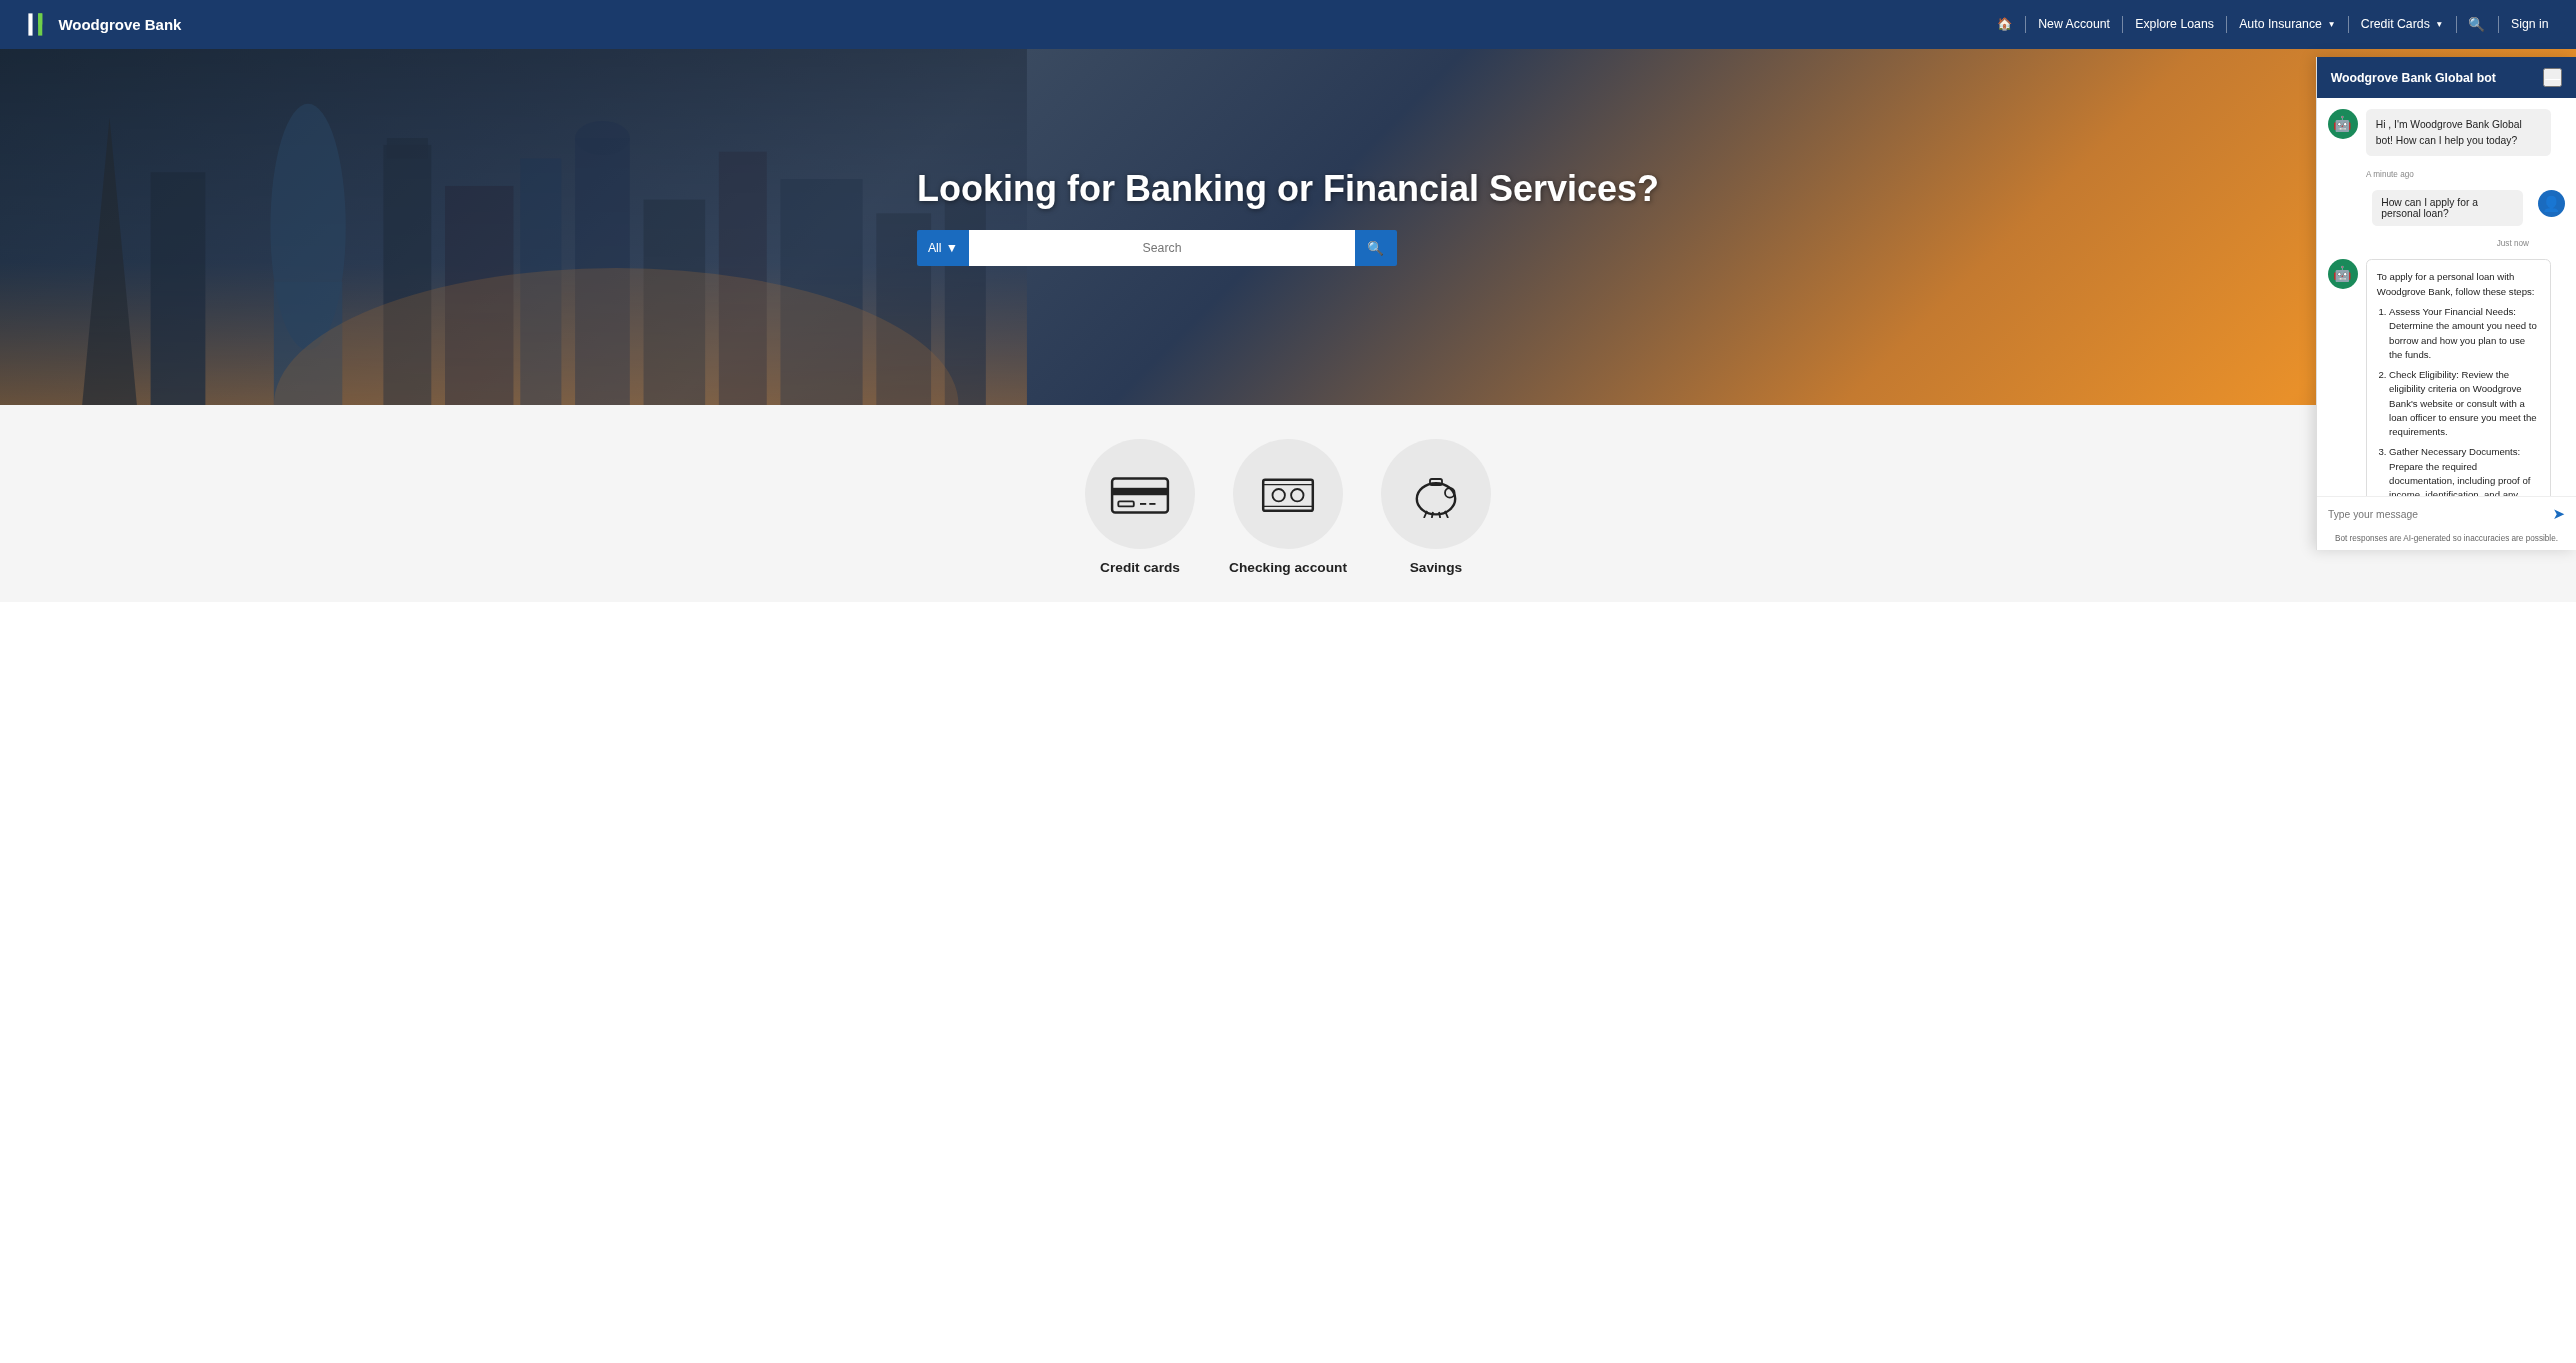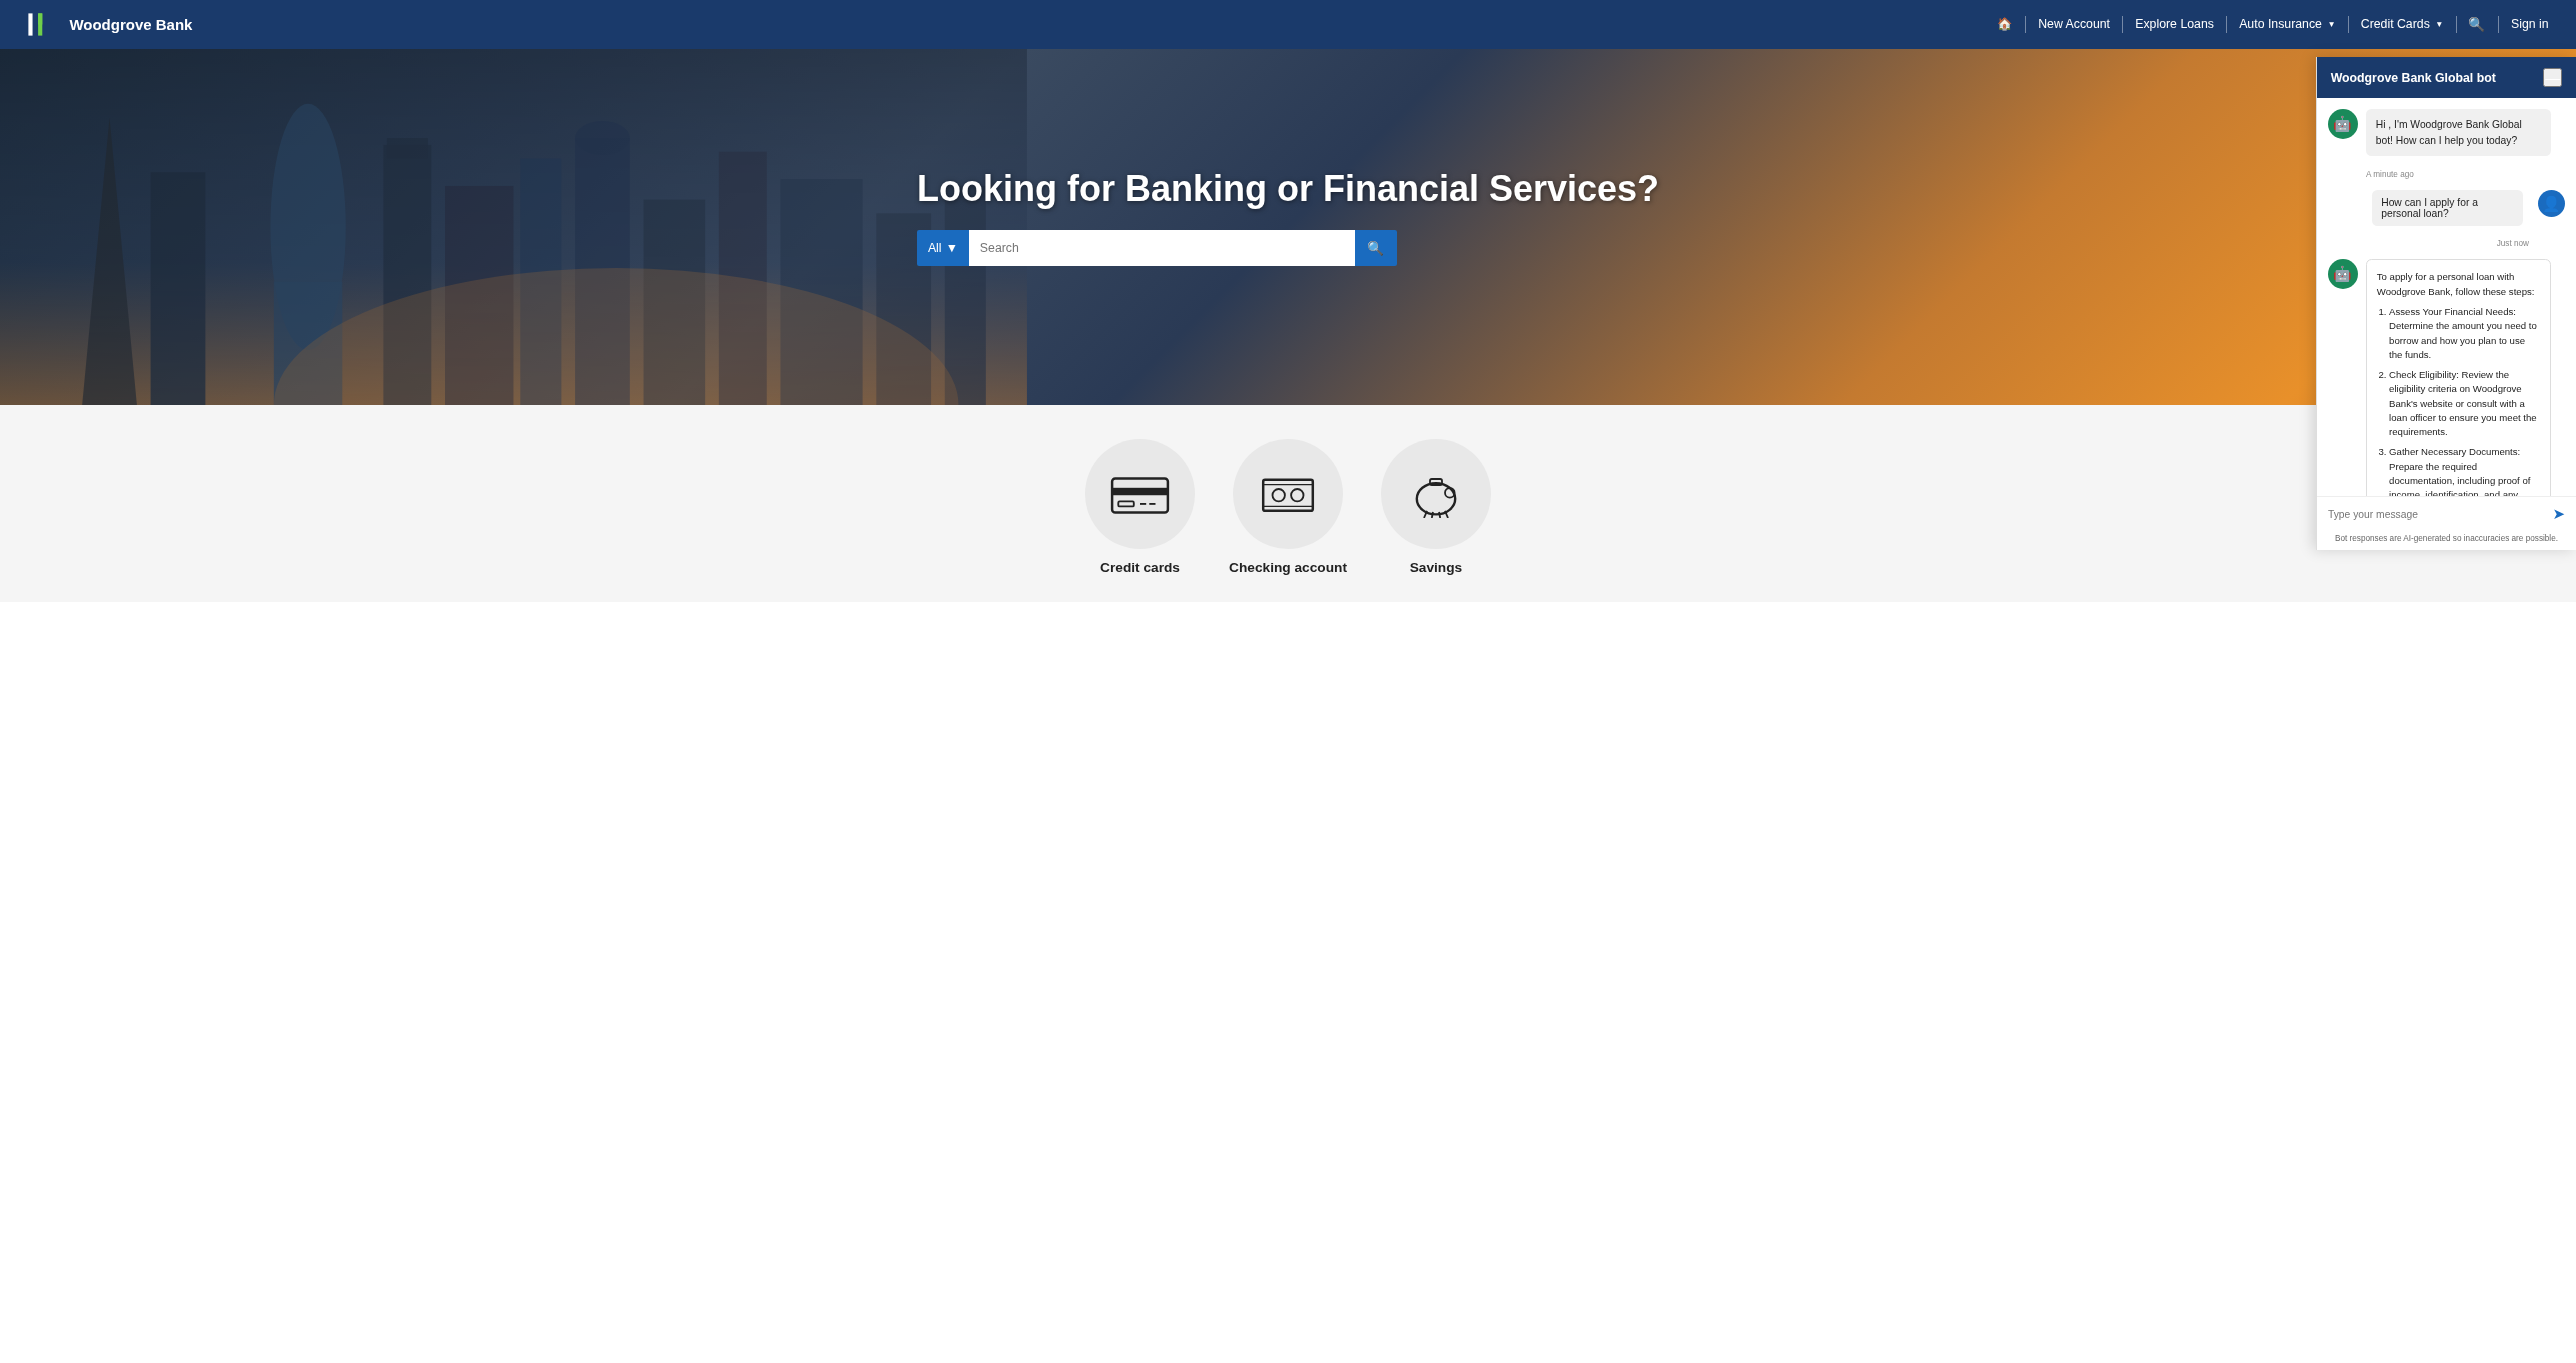"Woodgrove Bank" .nav-logo { gap: 17px -> 6px }
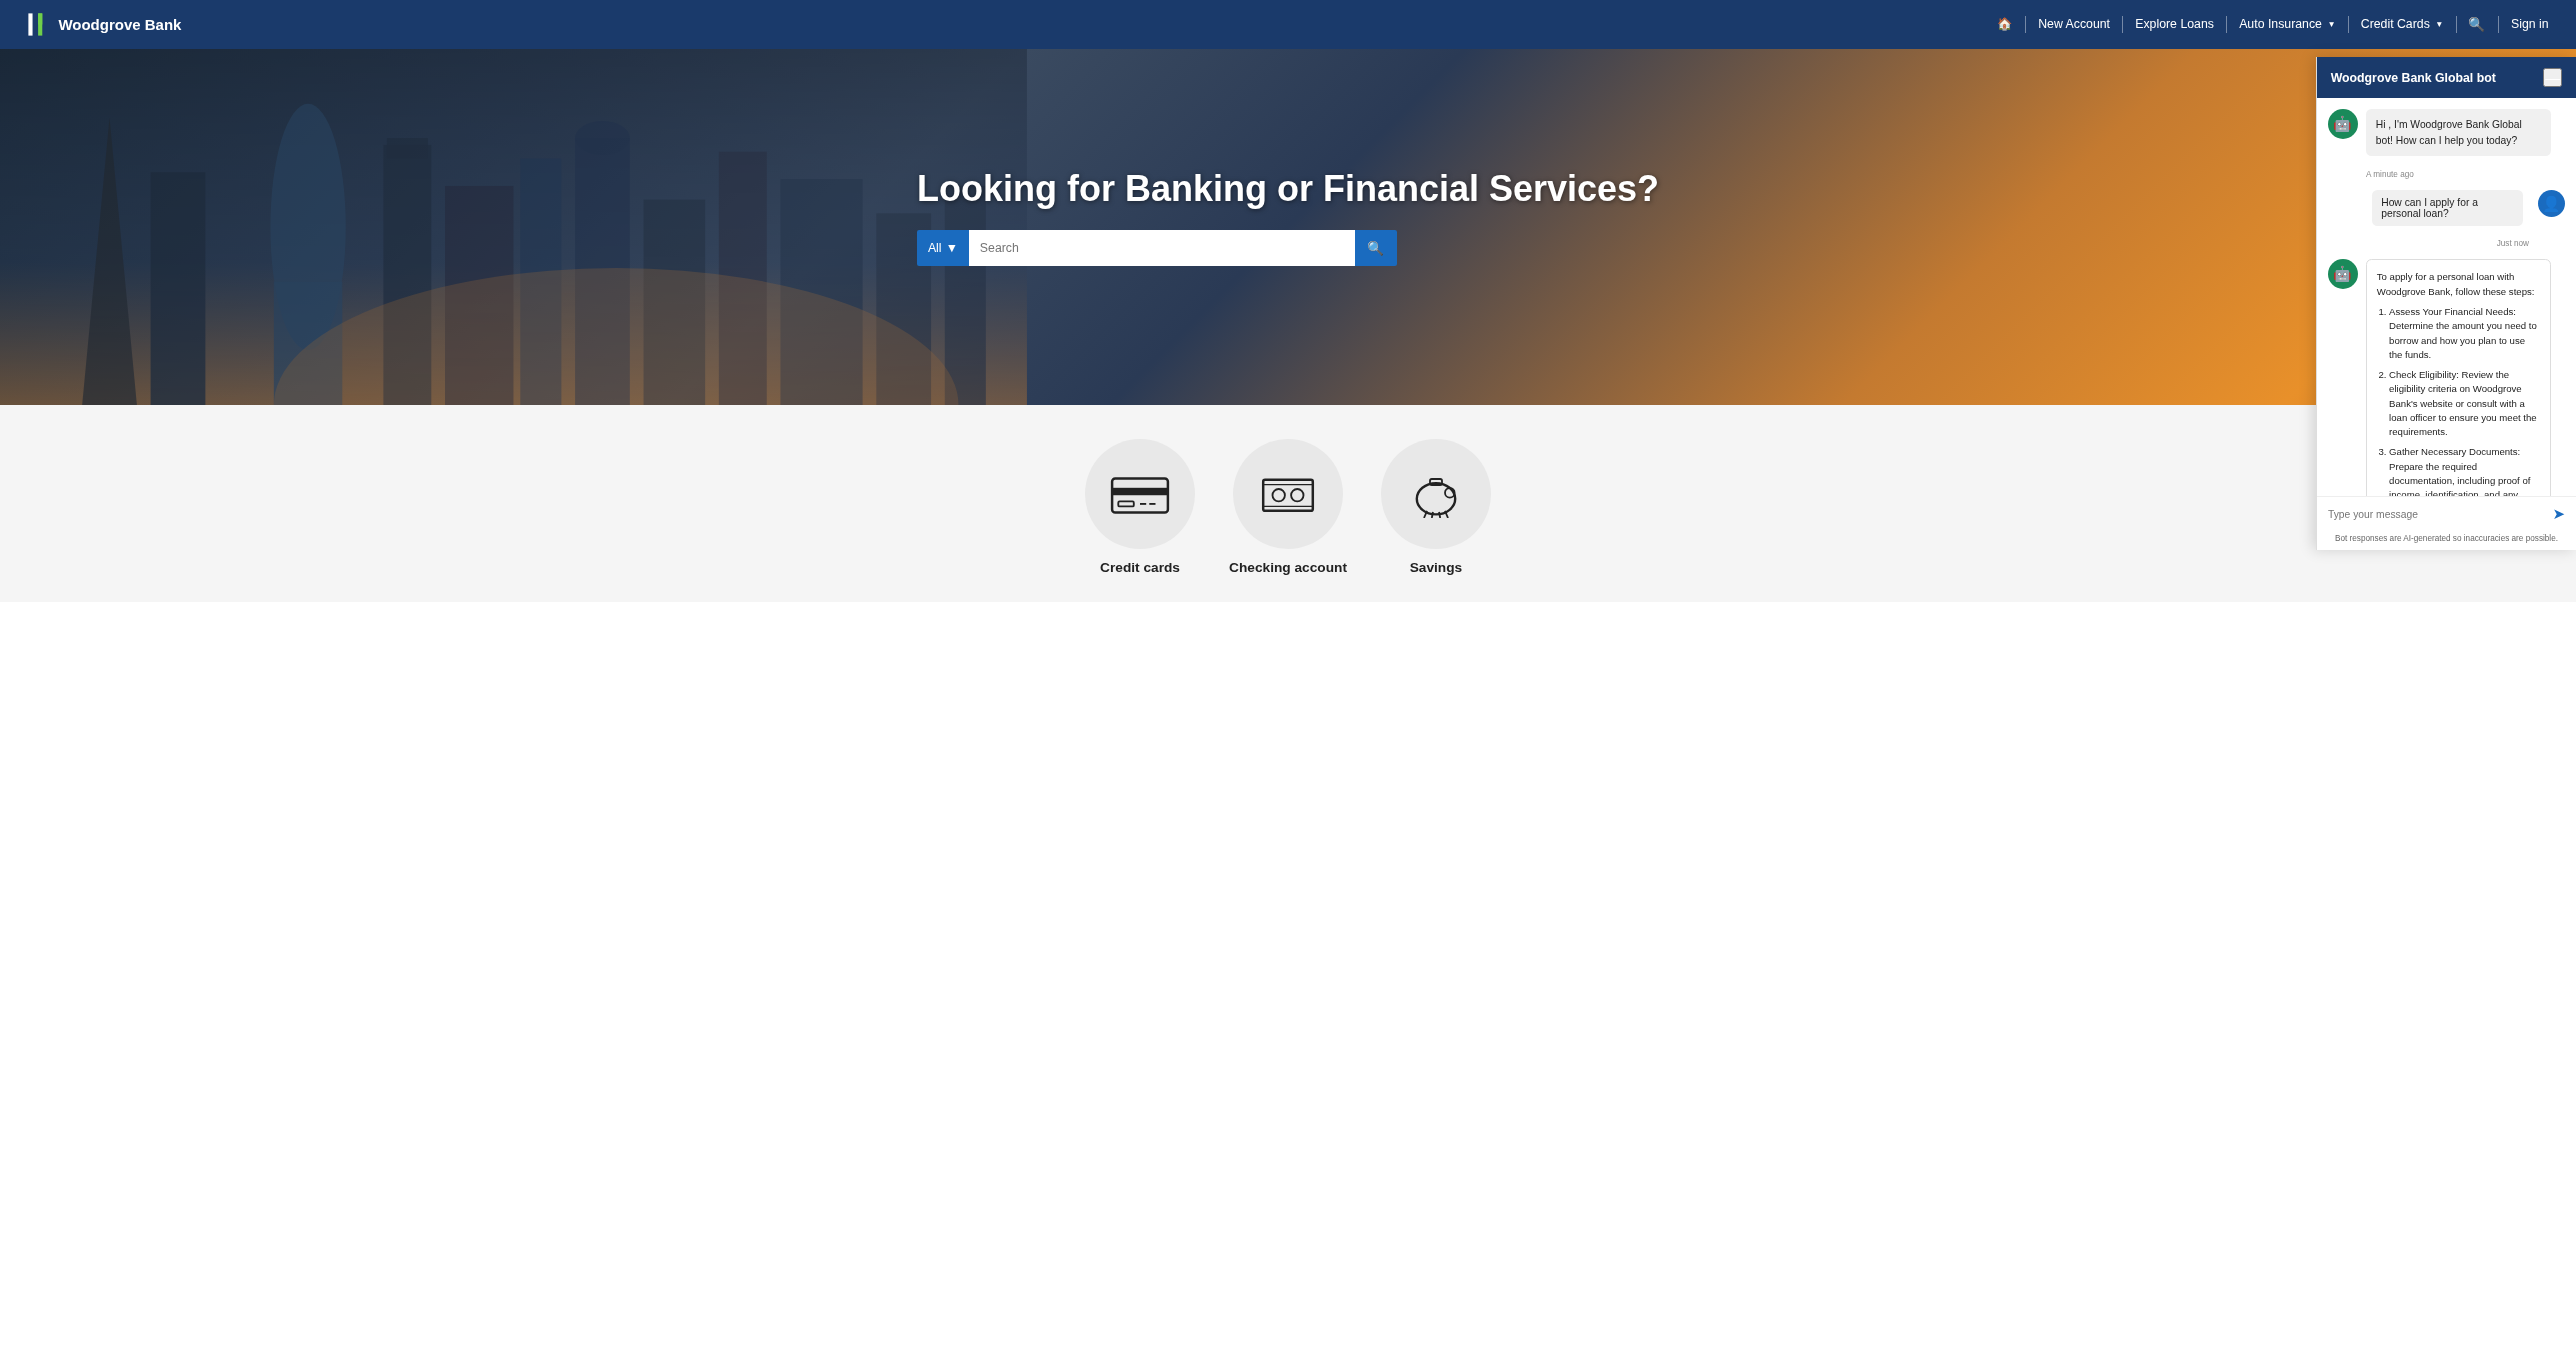"Search" .search-input { text-align: none -> center }
